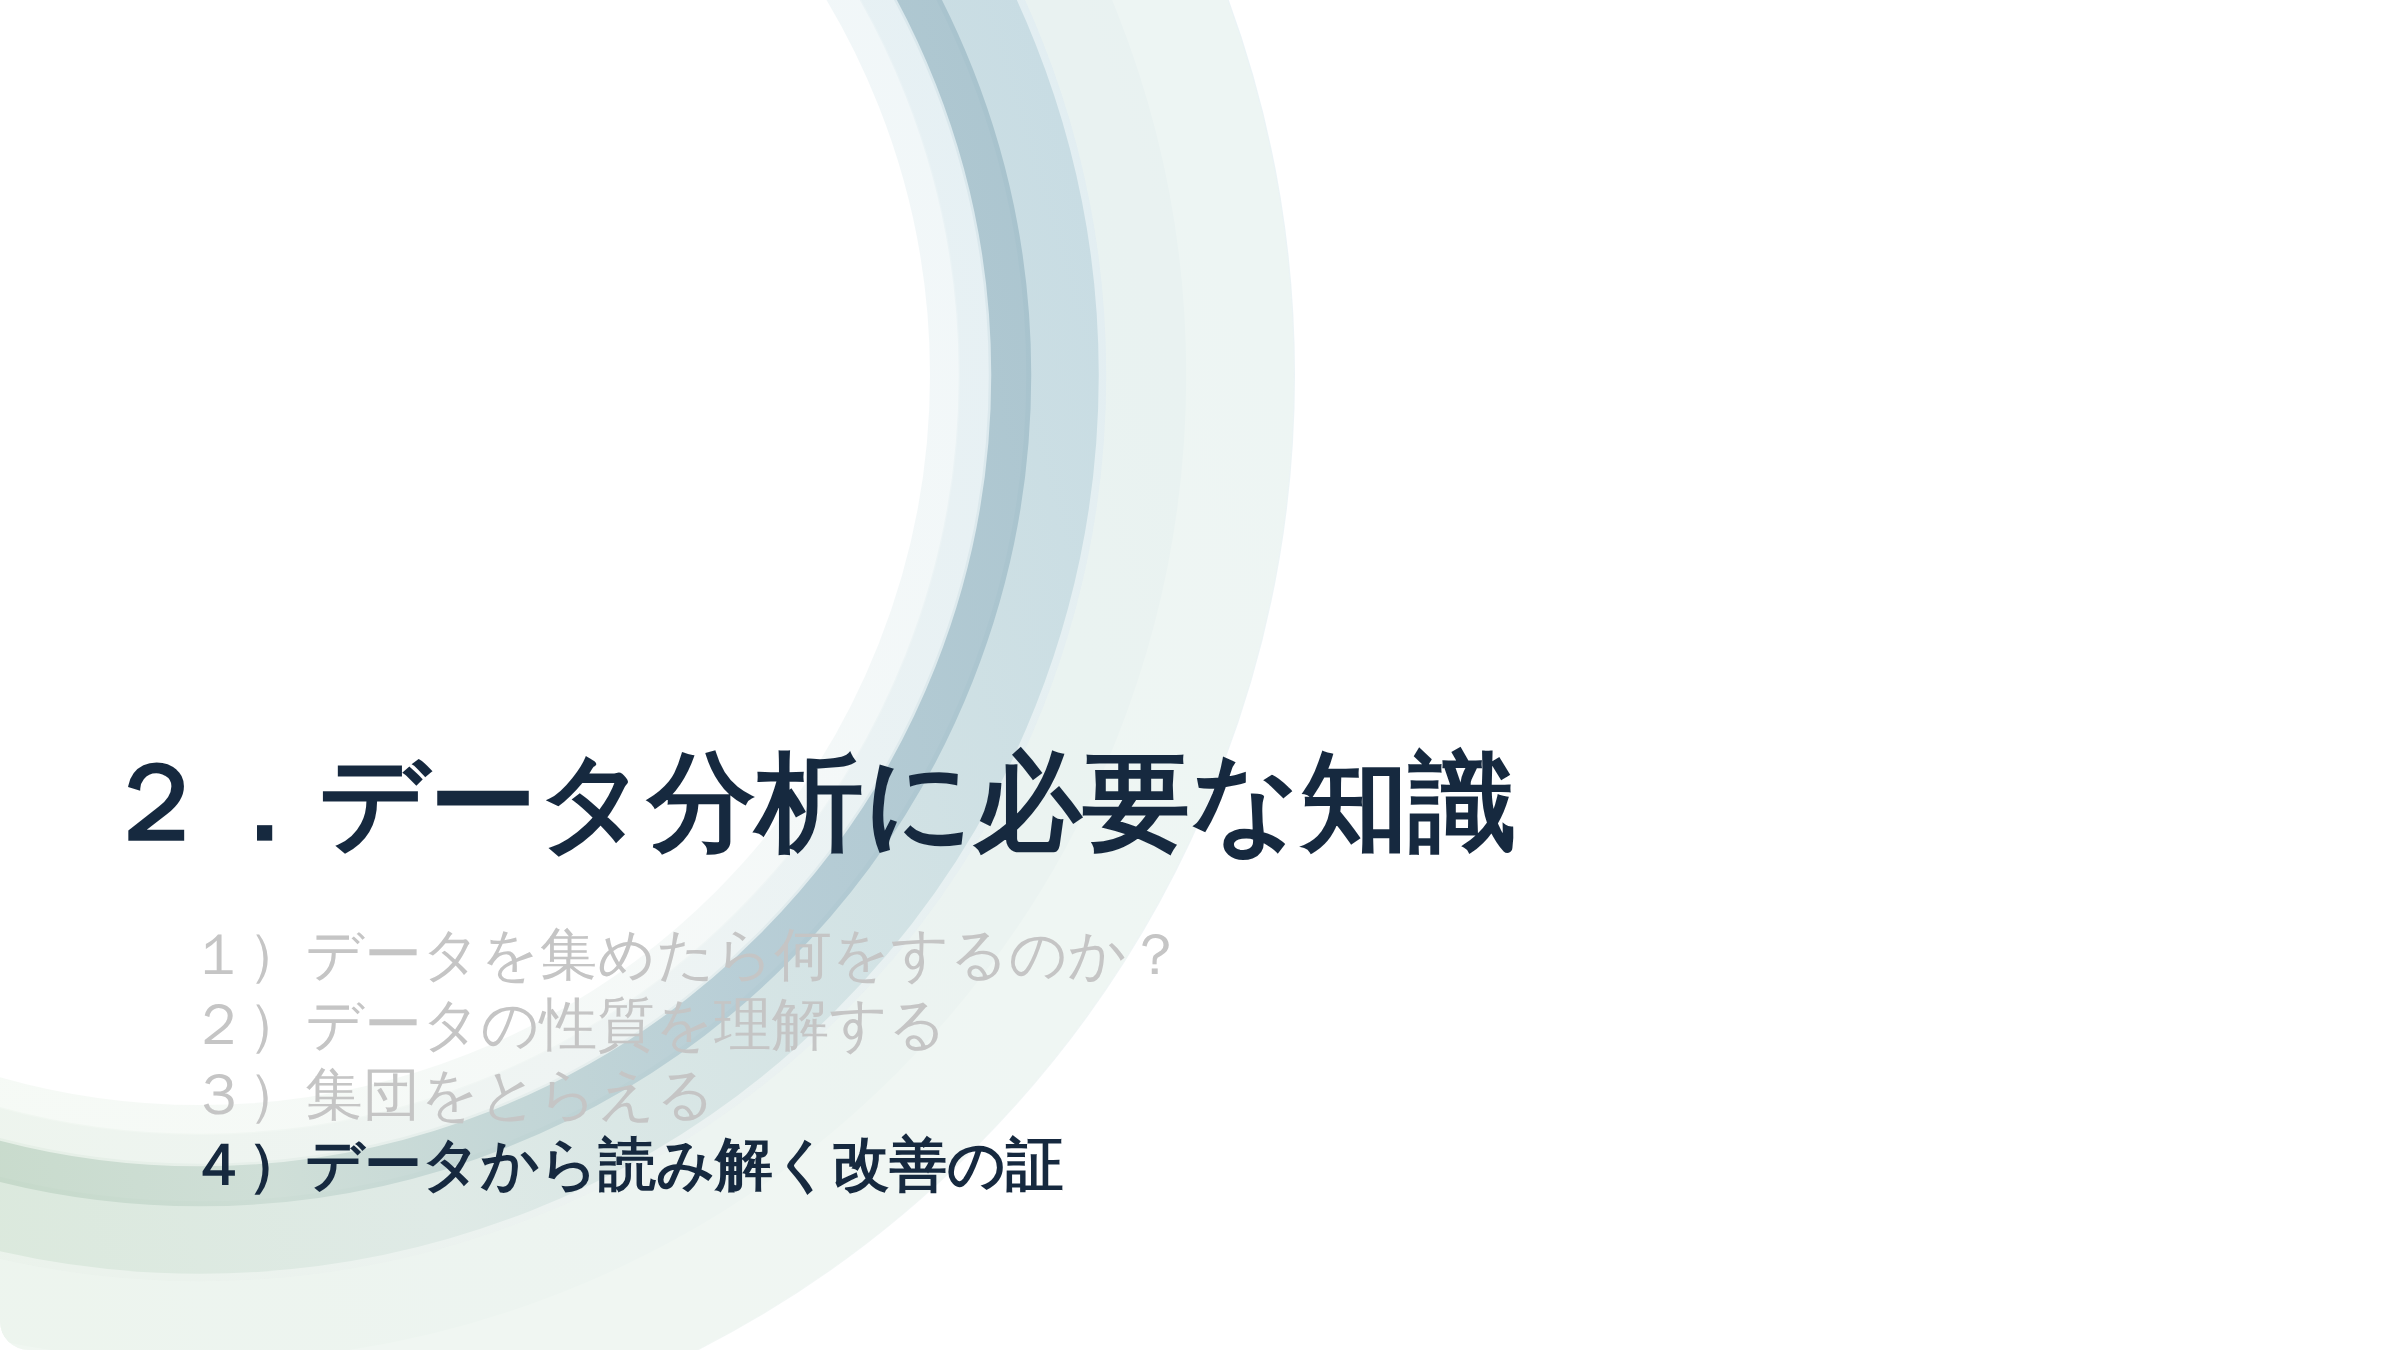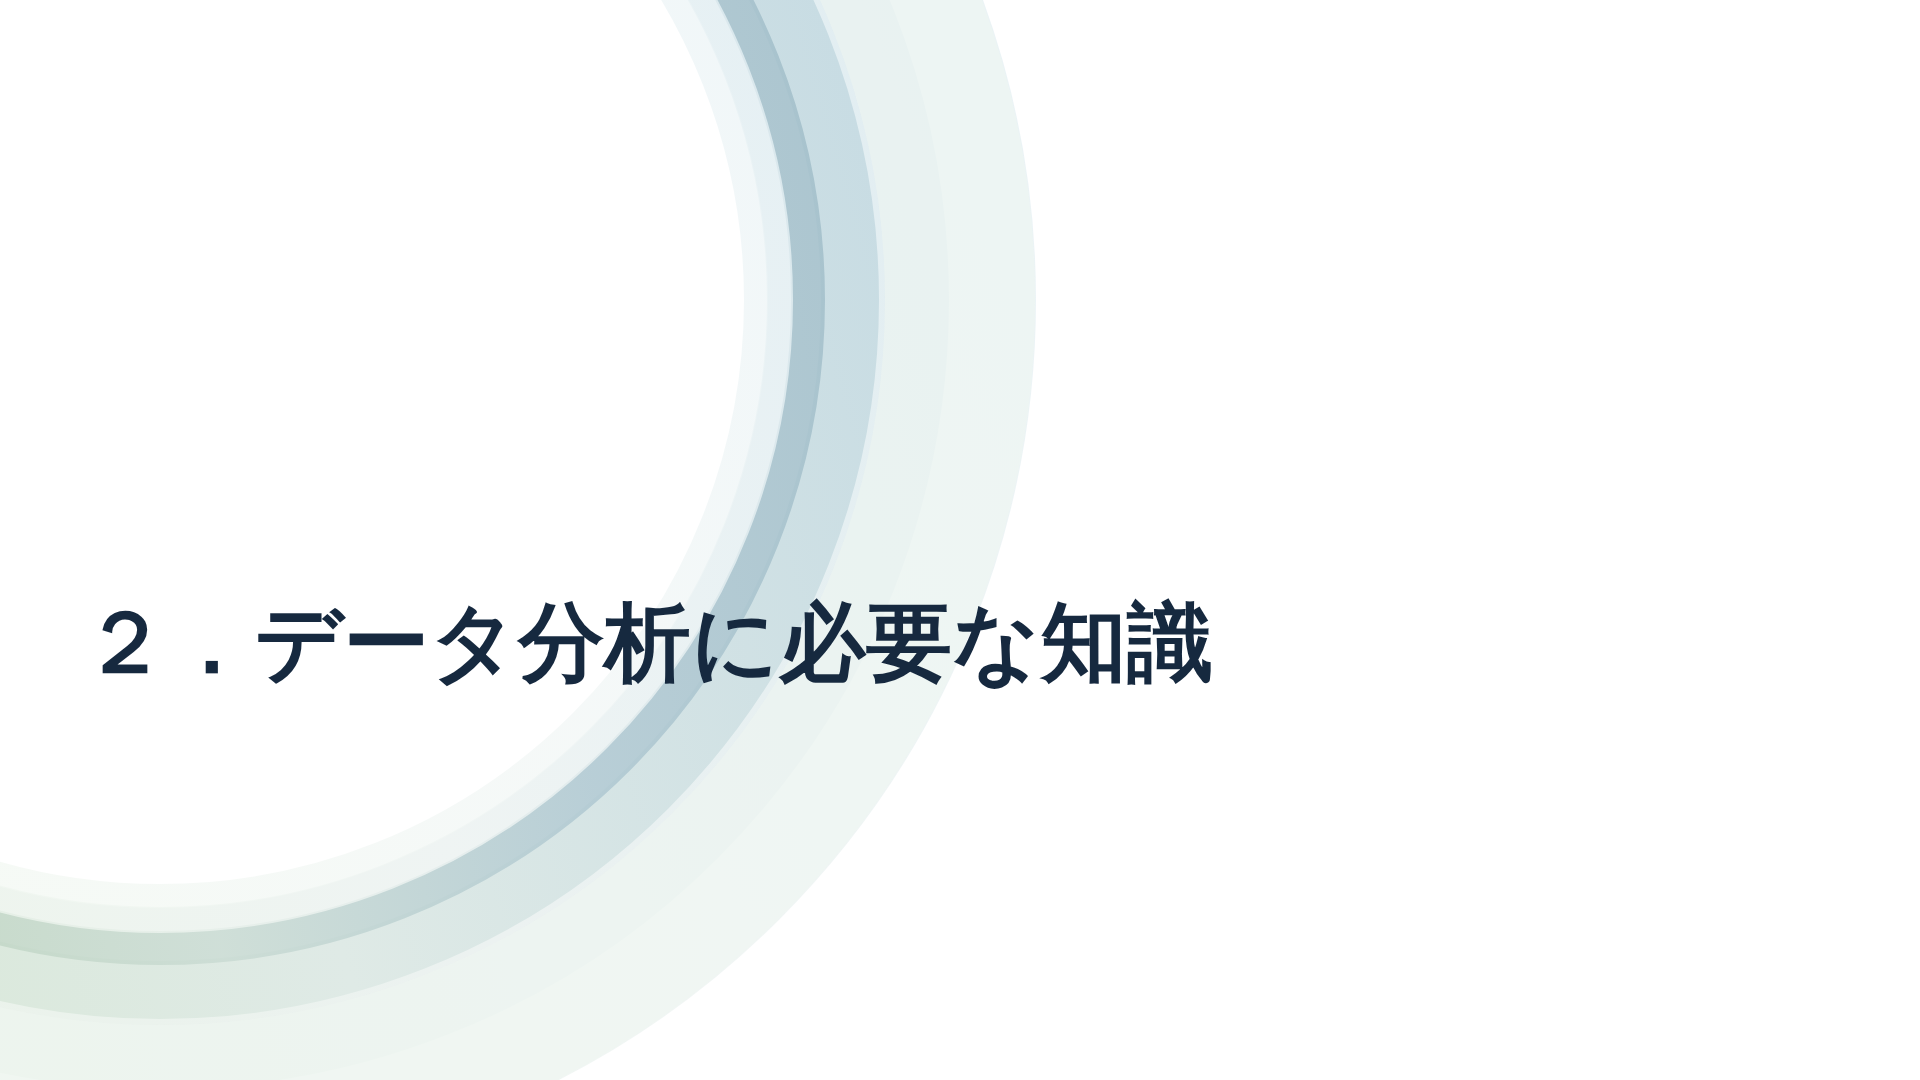"２．データ分析に必要な知識" #slide { border-radius: none -> 23px }
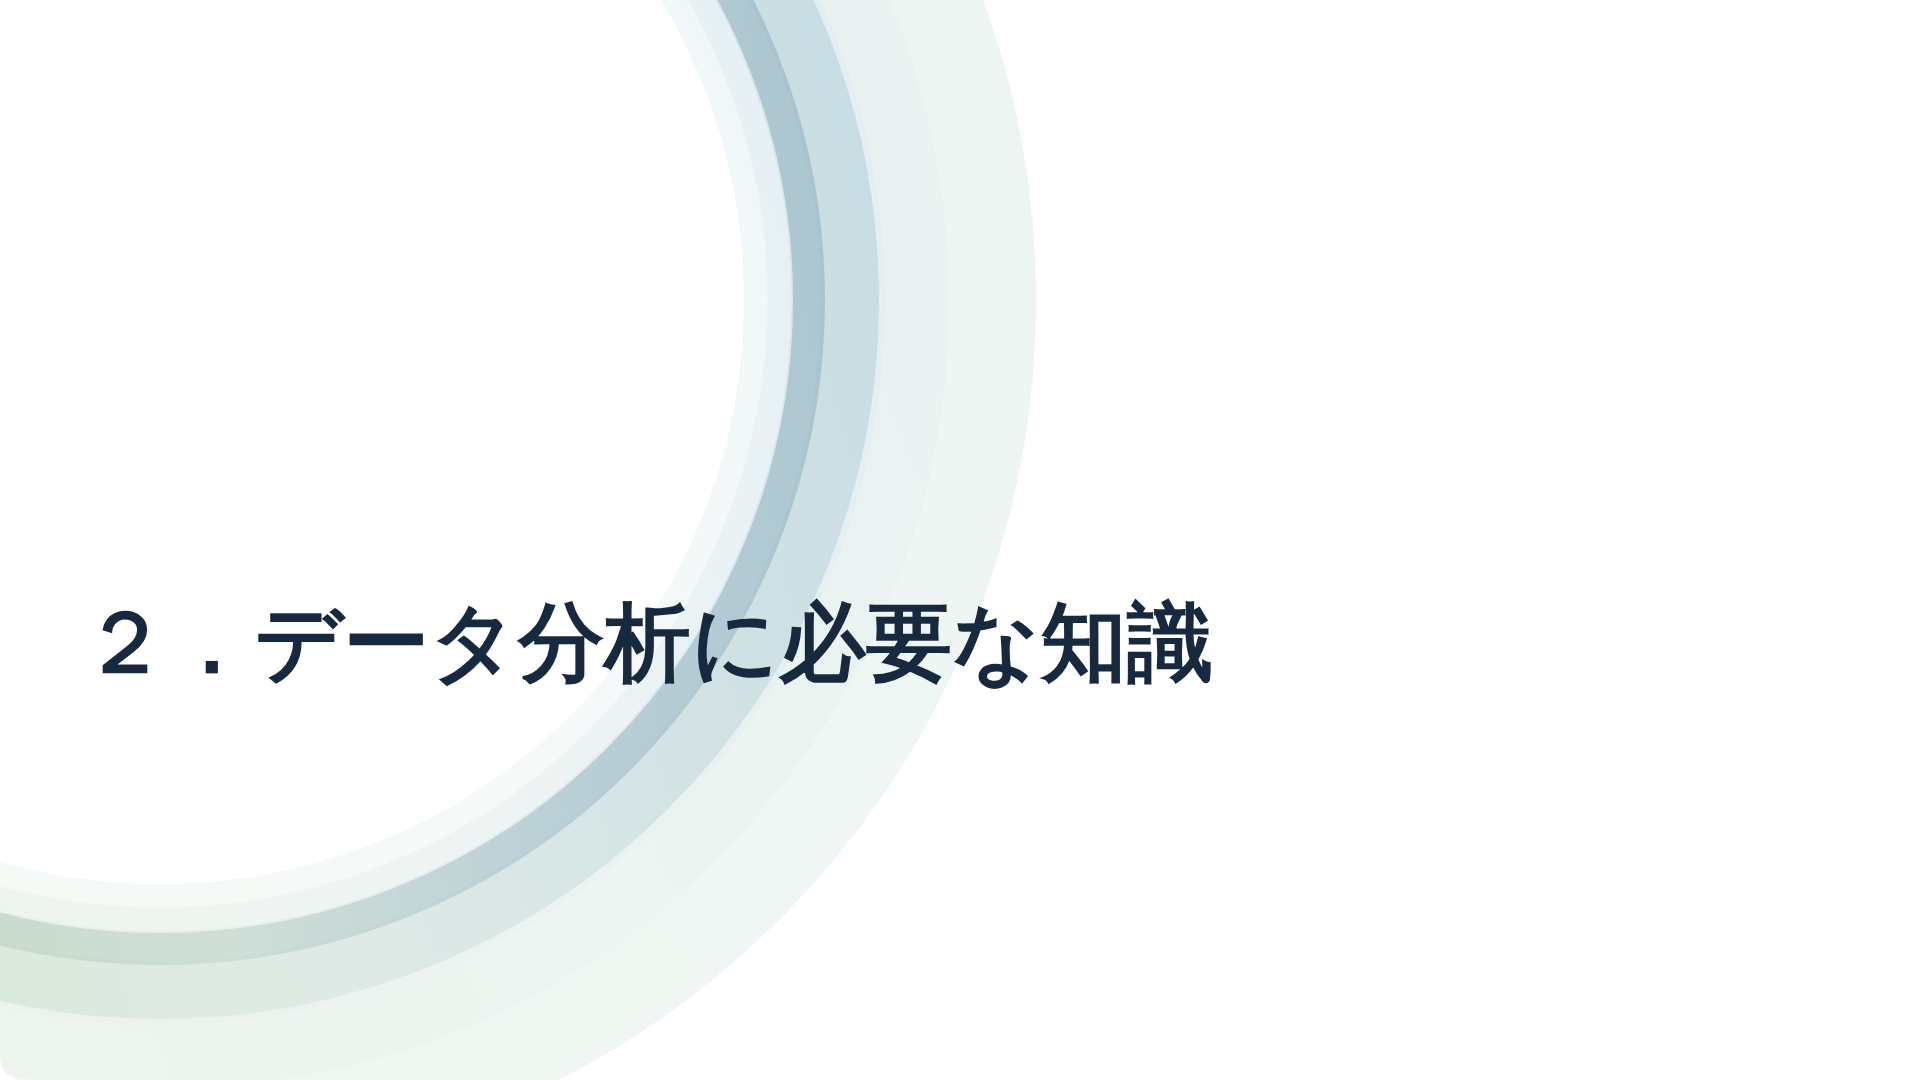"１）データを集めたら何をするのか？" ul { html: none -> <ul> <li>１）データを集めたら何をするのか？</li> <li>２）データの性質を理解する</li> <li>３）集団をとらえる</li> <li>４）データから読み解く改善の証</li> </ul> }
